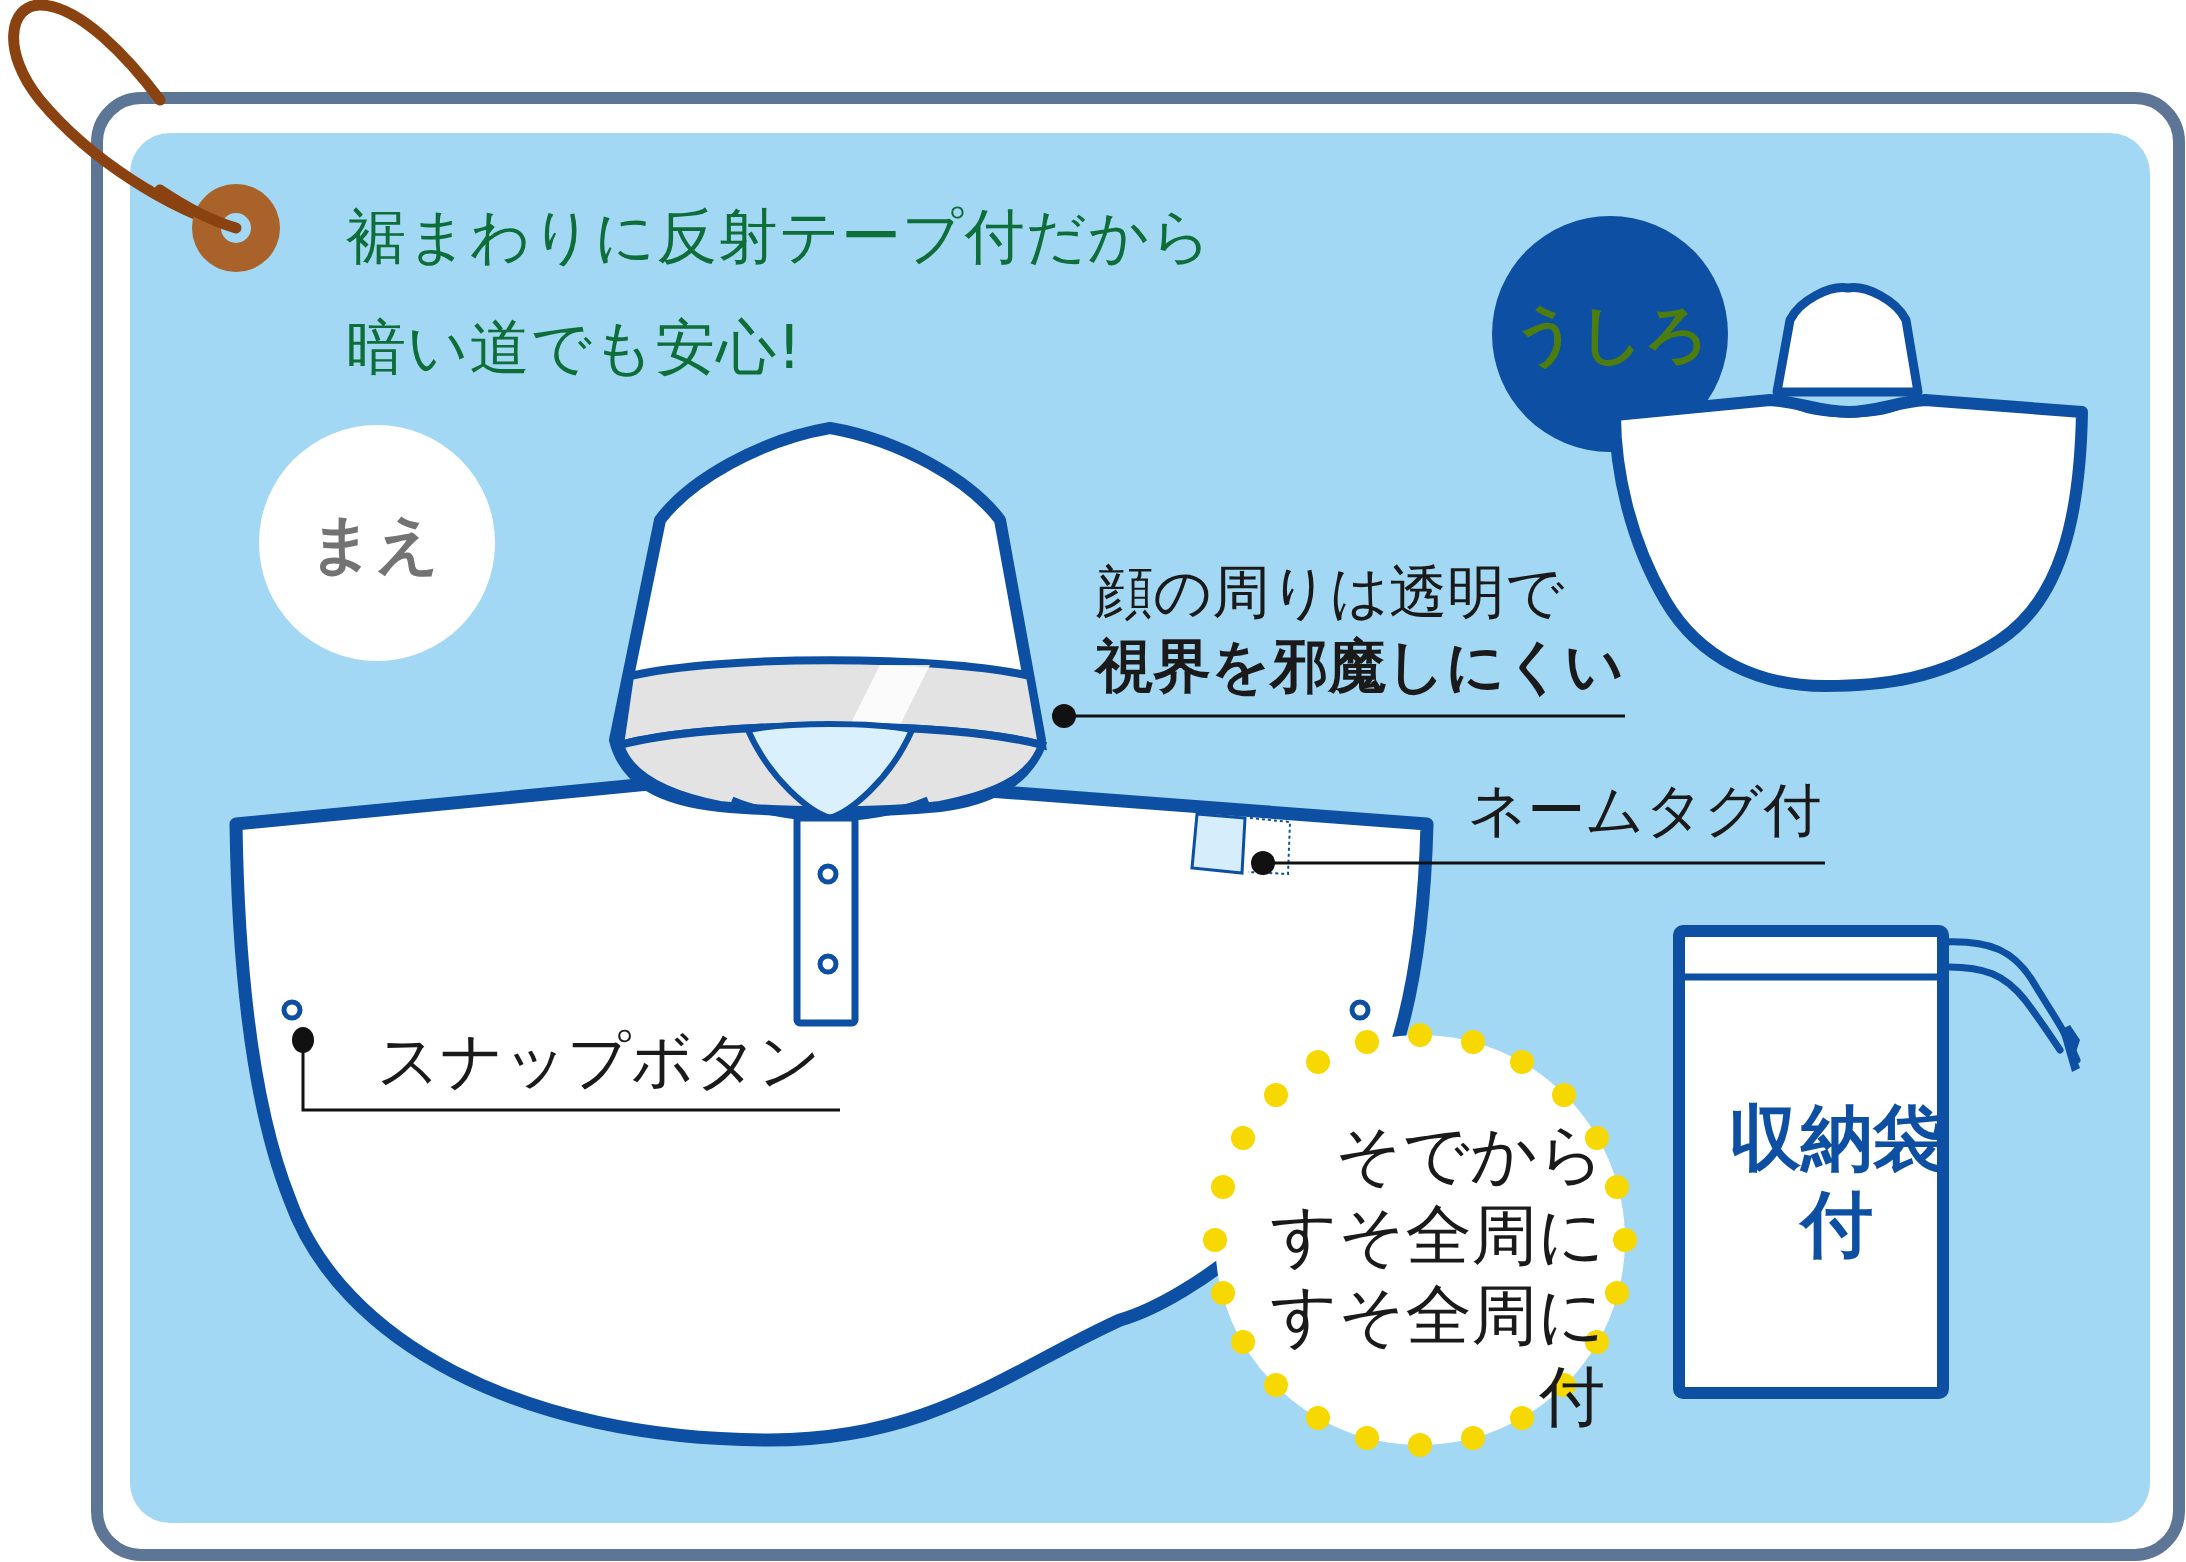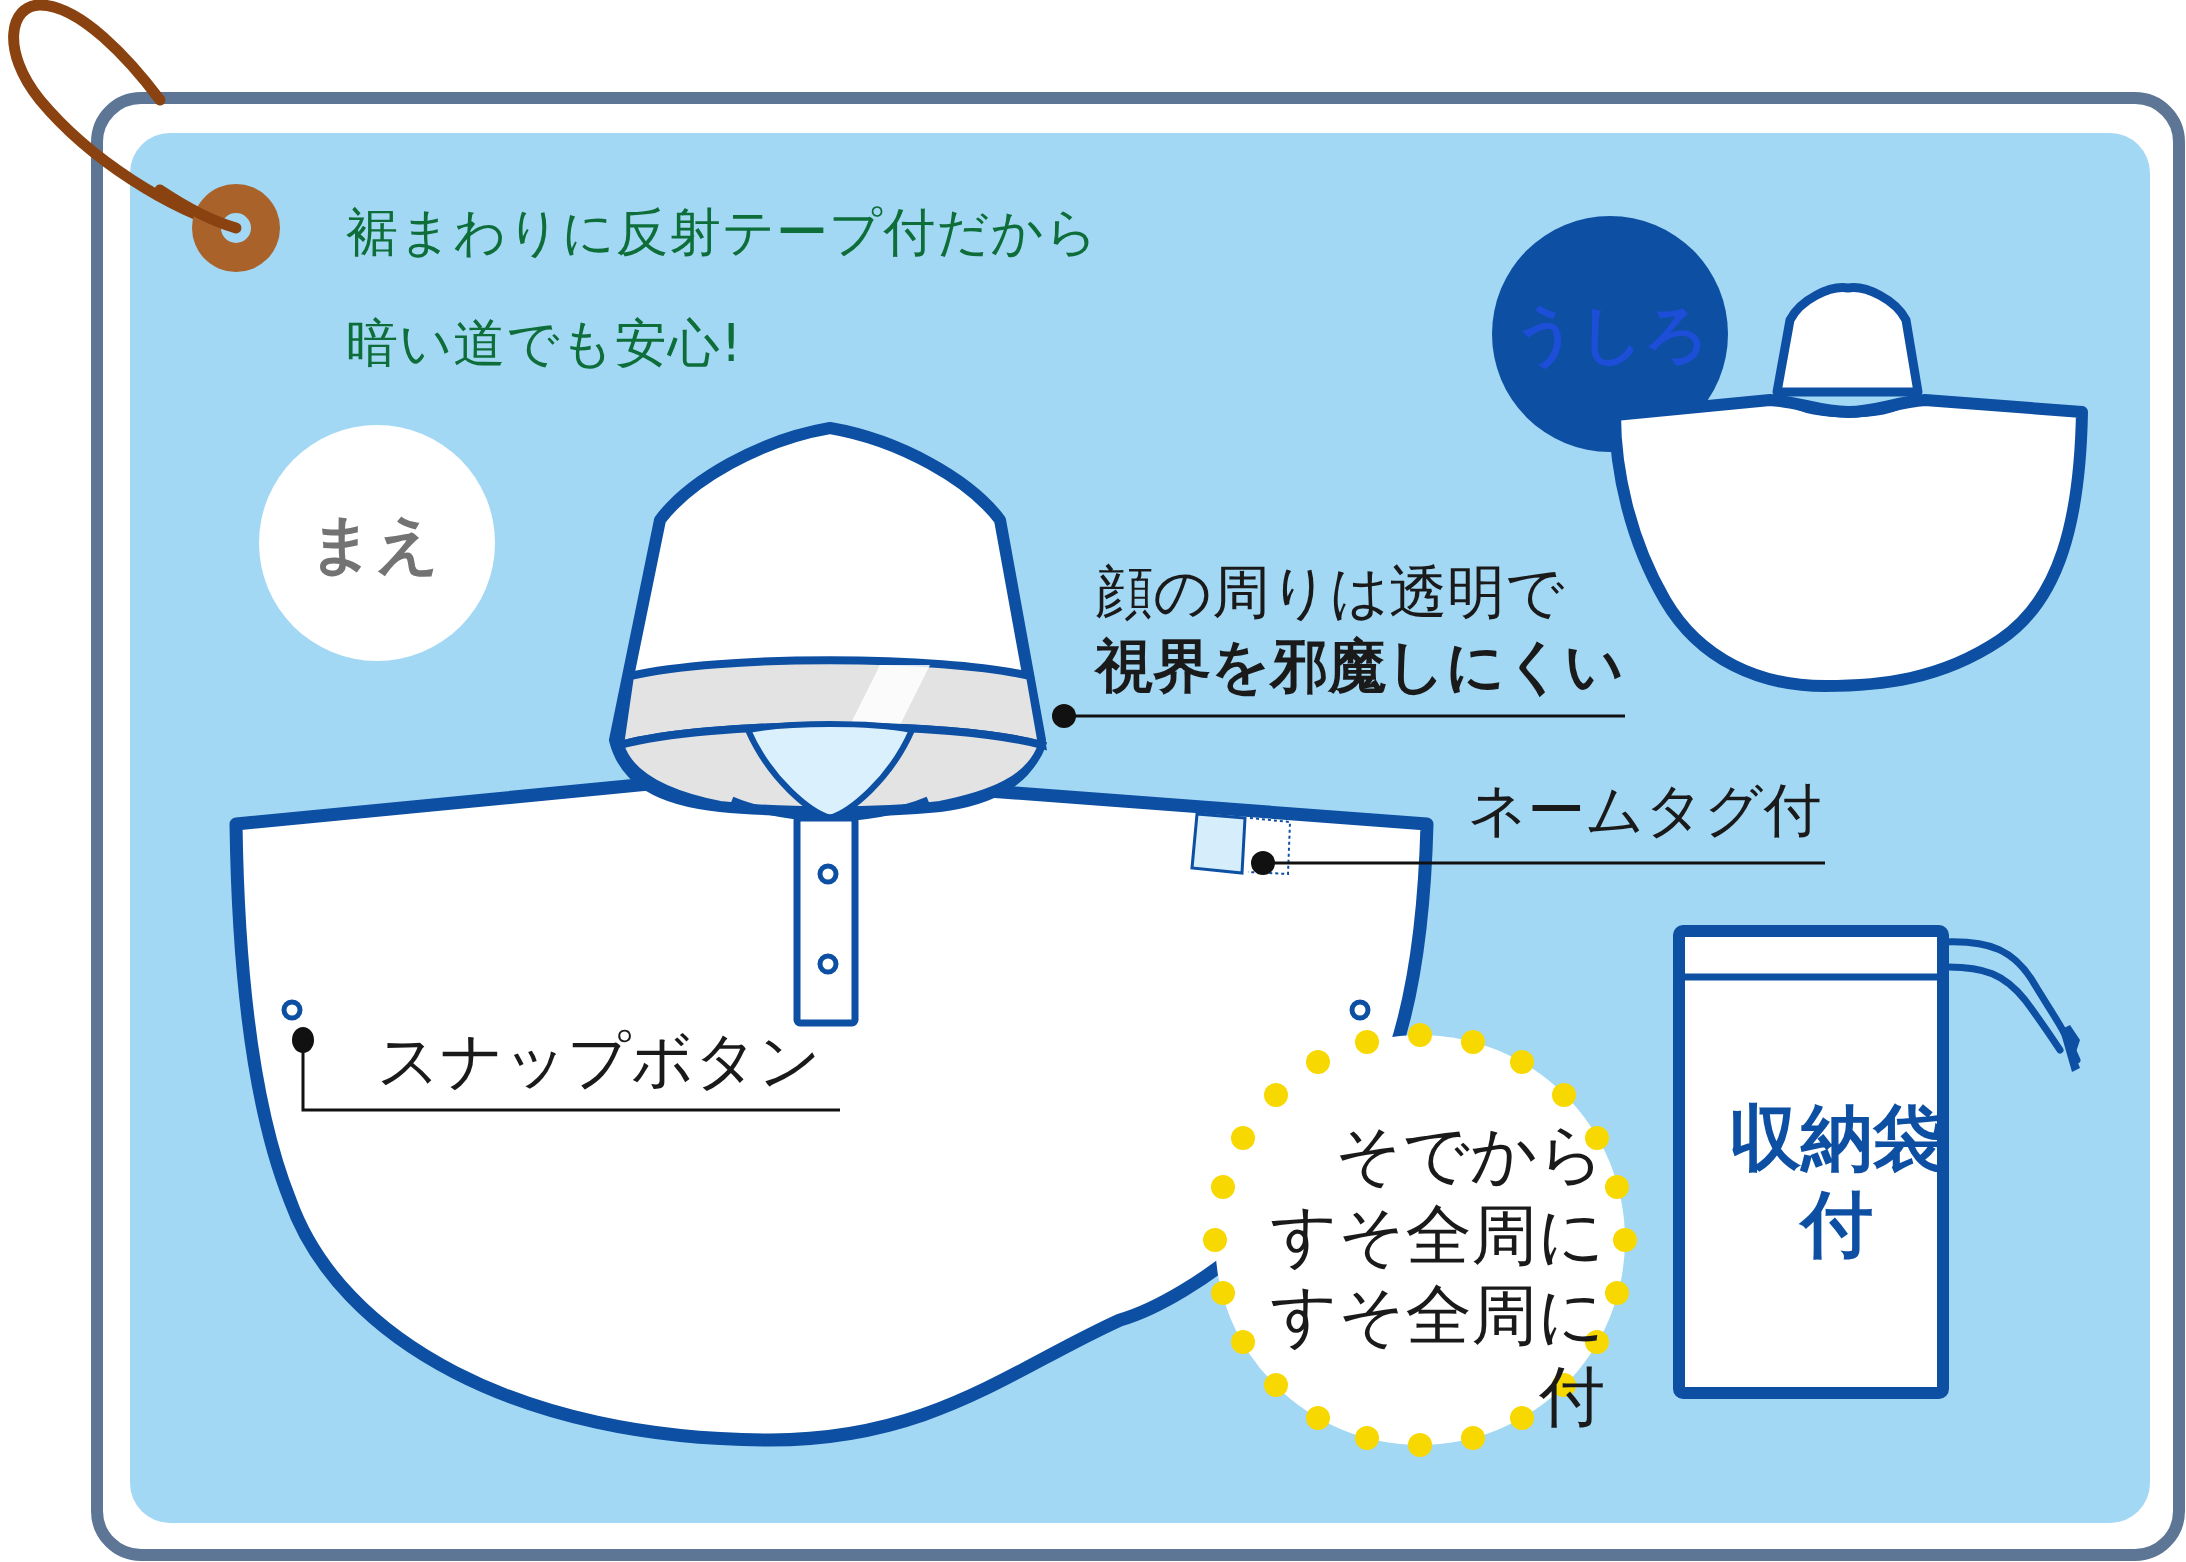"裾まわりに反射テープ付だから" .headline { font-size: 52px -> 60px }
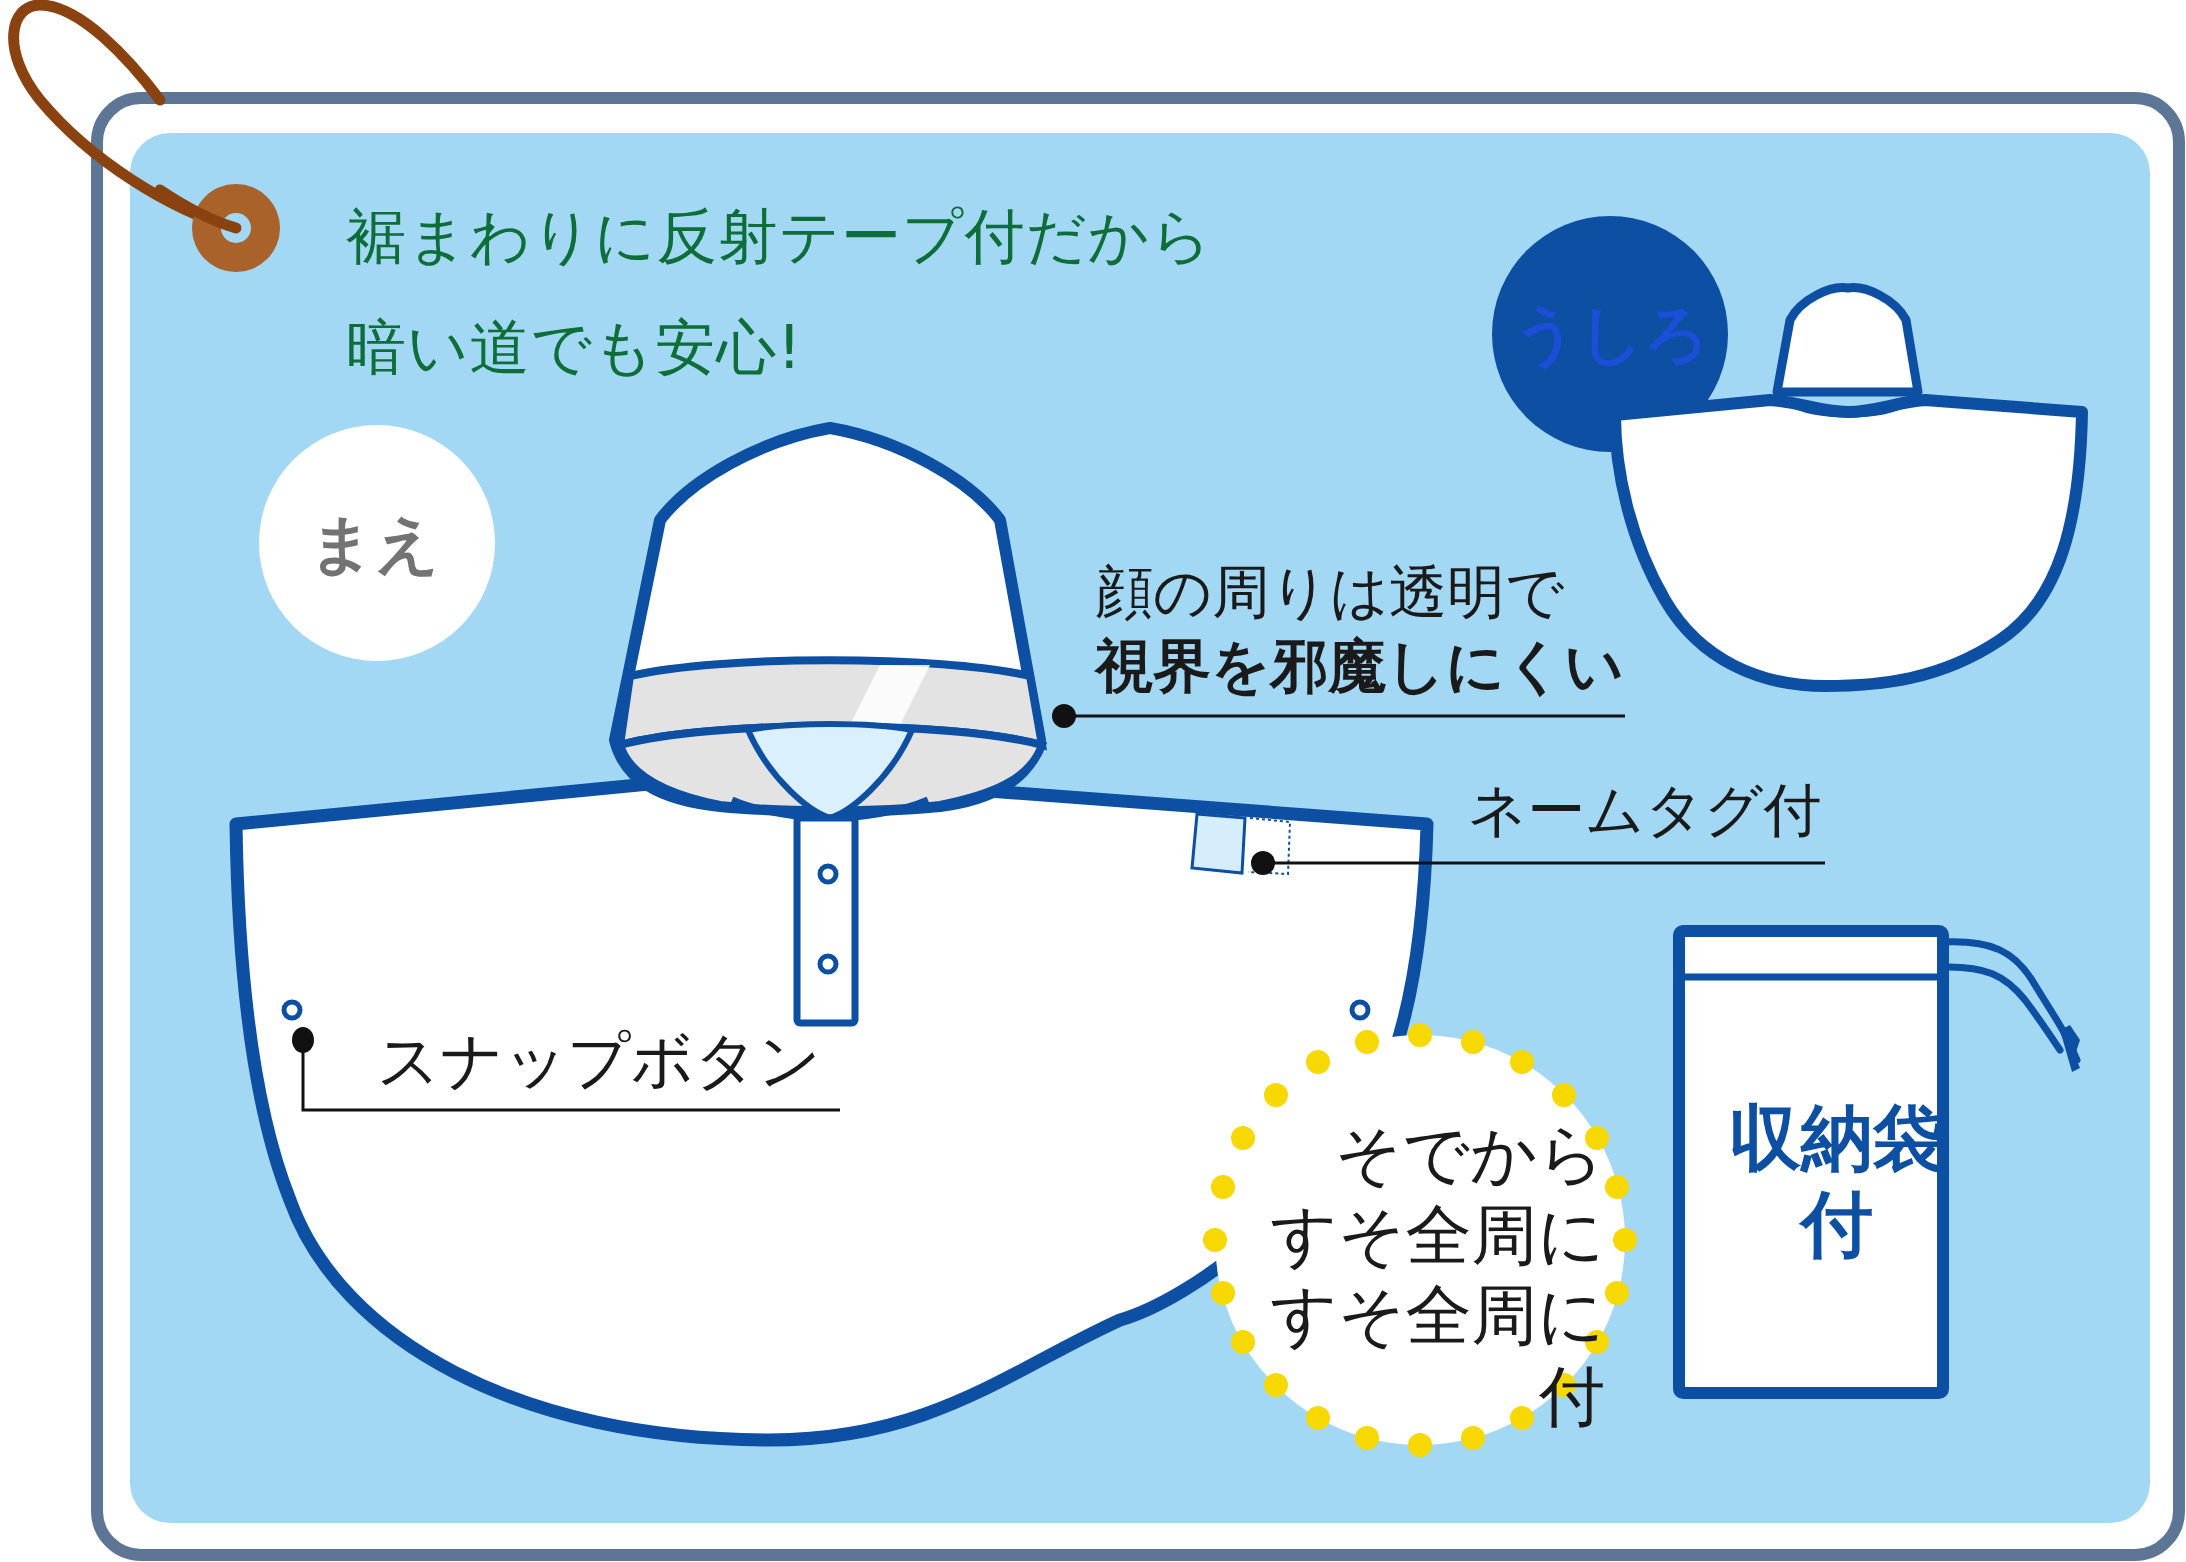"うしろ" div.txt { color: #1d4ed8 -> #4d7c0f }
